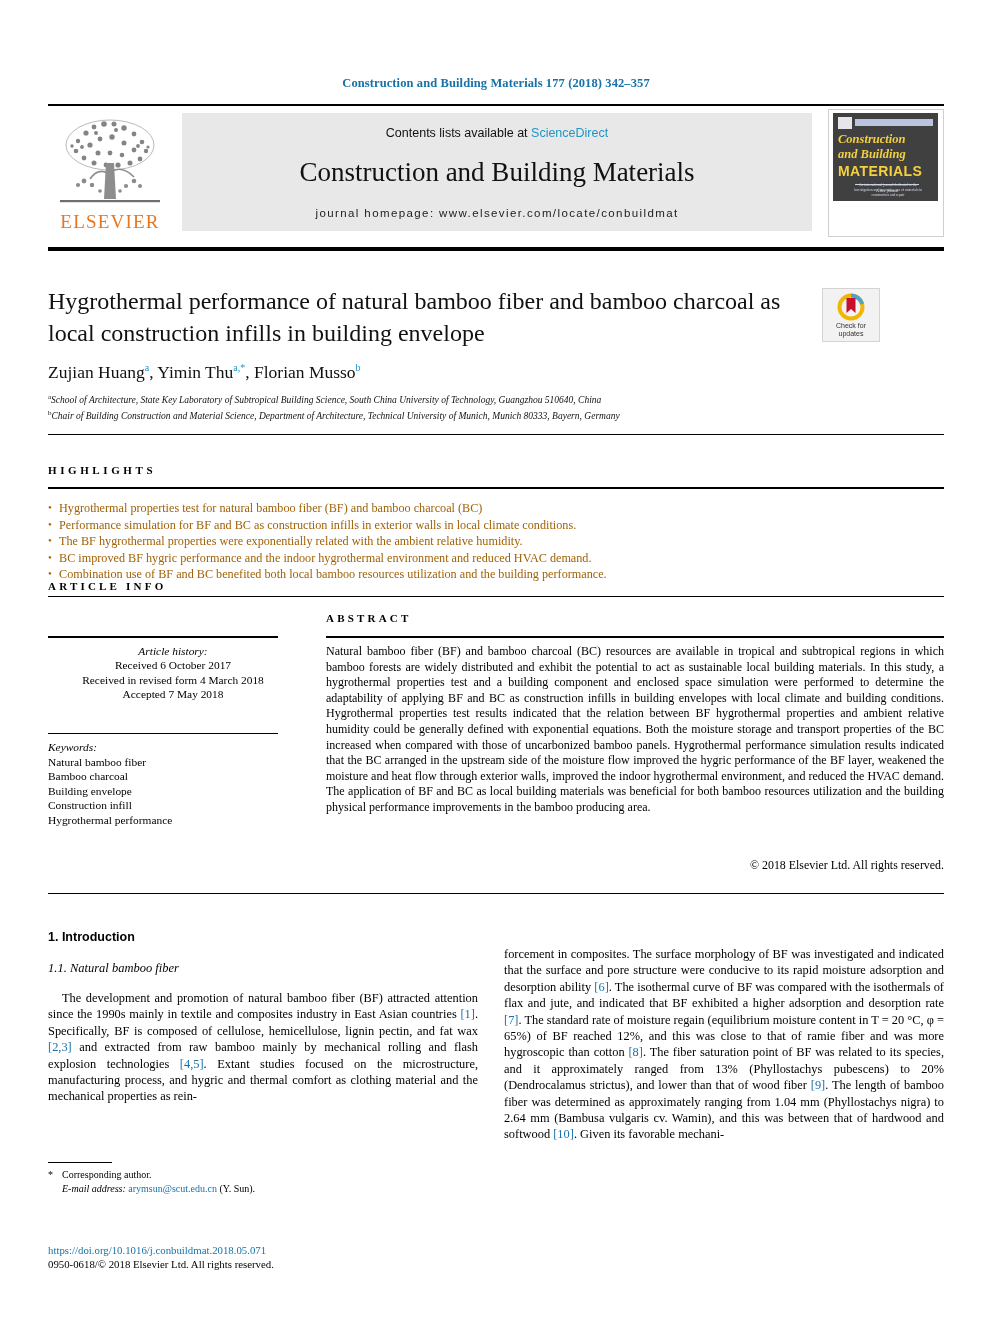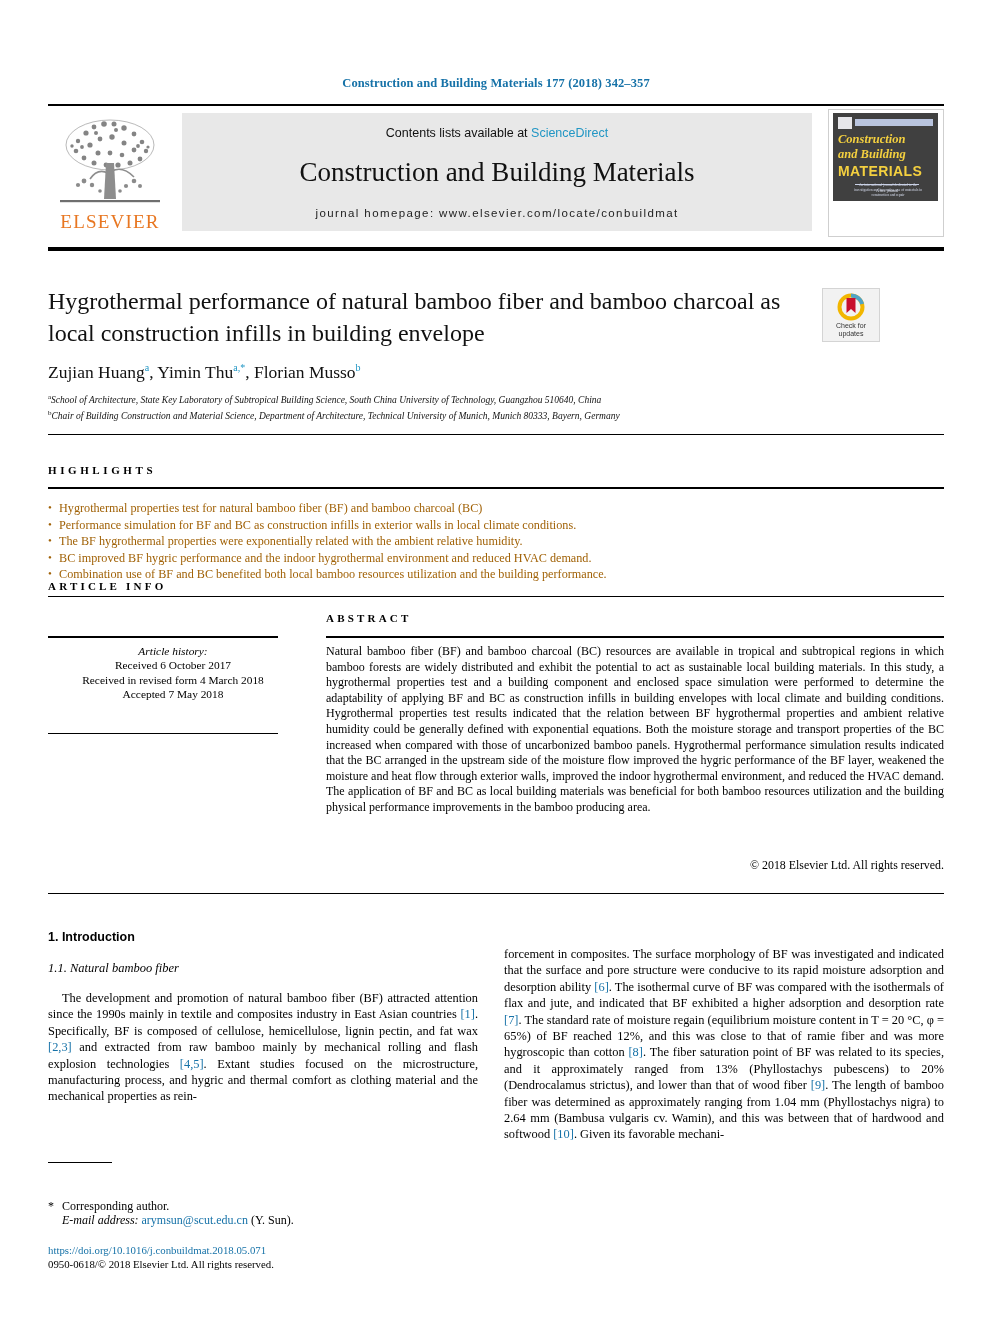"Keywords:" div.ai-keywords { html: none -> <div> <div>Keywords:</div> <div>Natural bamboo fiber</div> <div>Bamboo charcoal</div> <div>Building envelope</div> <div>Construction infill</div> <div>Hygrothermal performance</div> </div> }
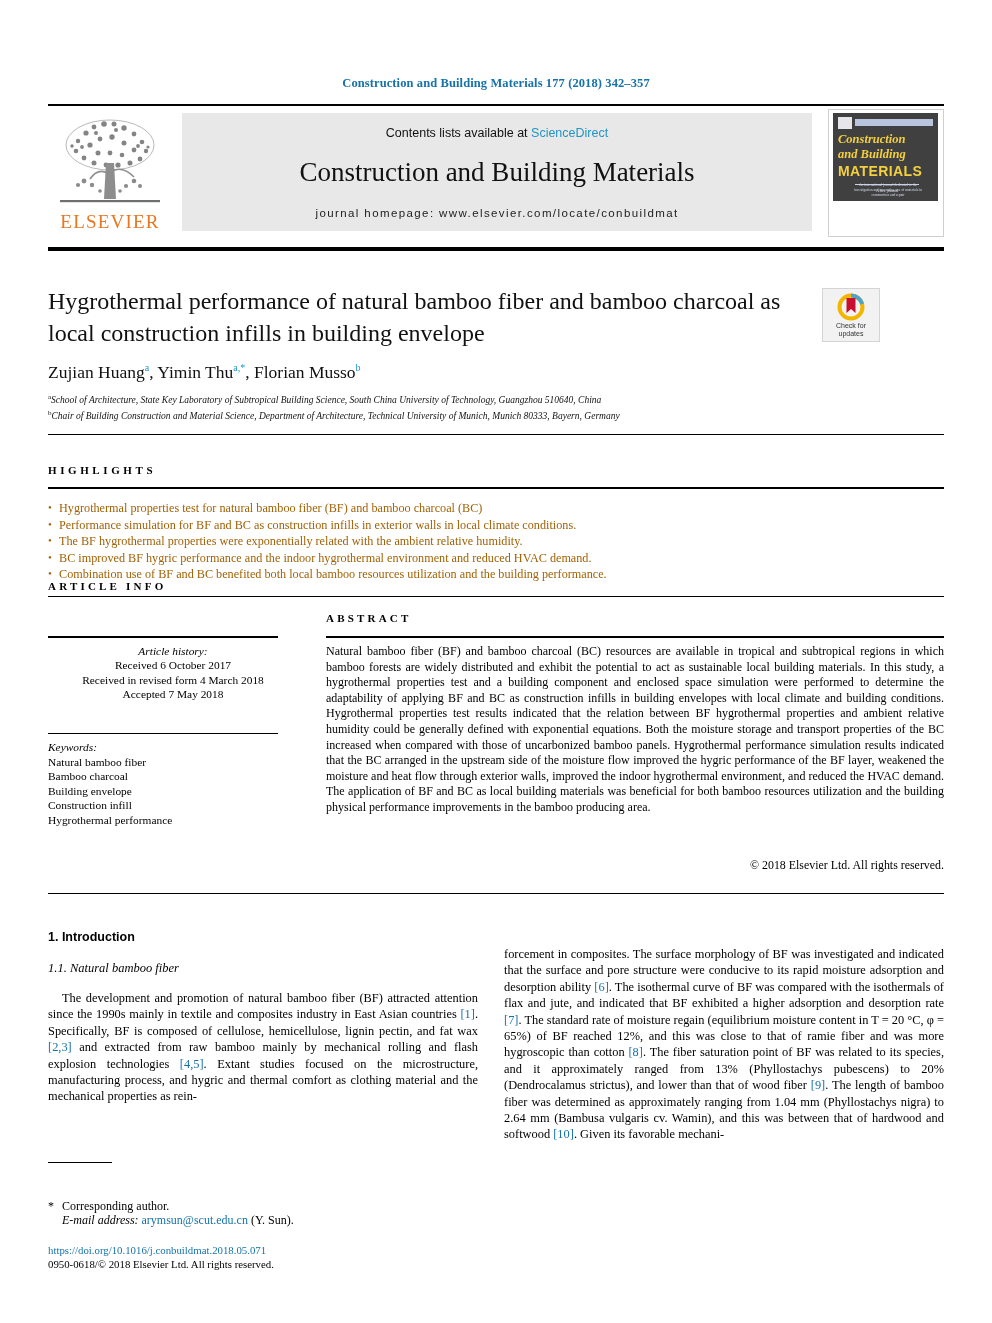"* Corresponding author." .footnote { font-size: 12px -> 10px; margin-top: 32px -> none }
